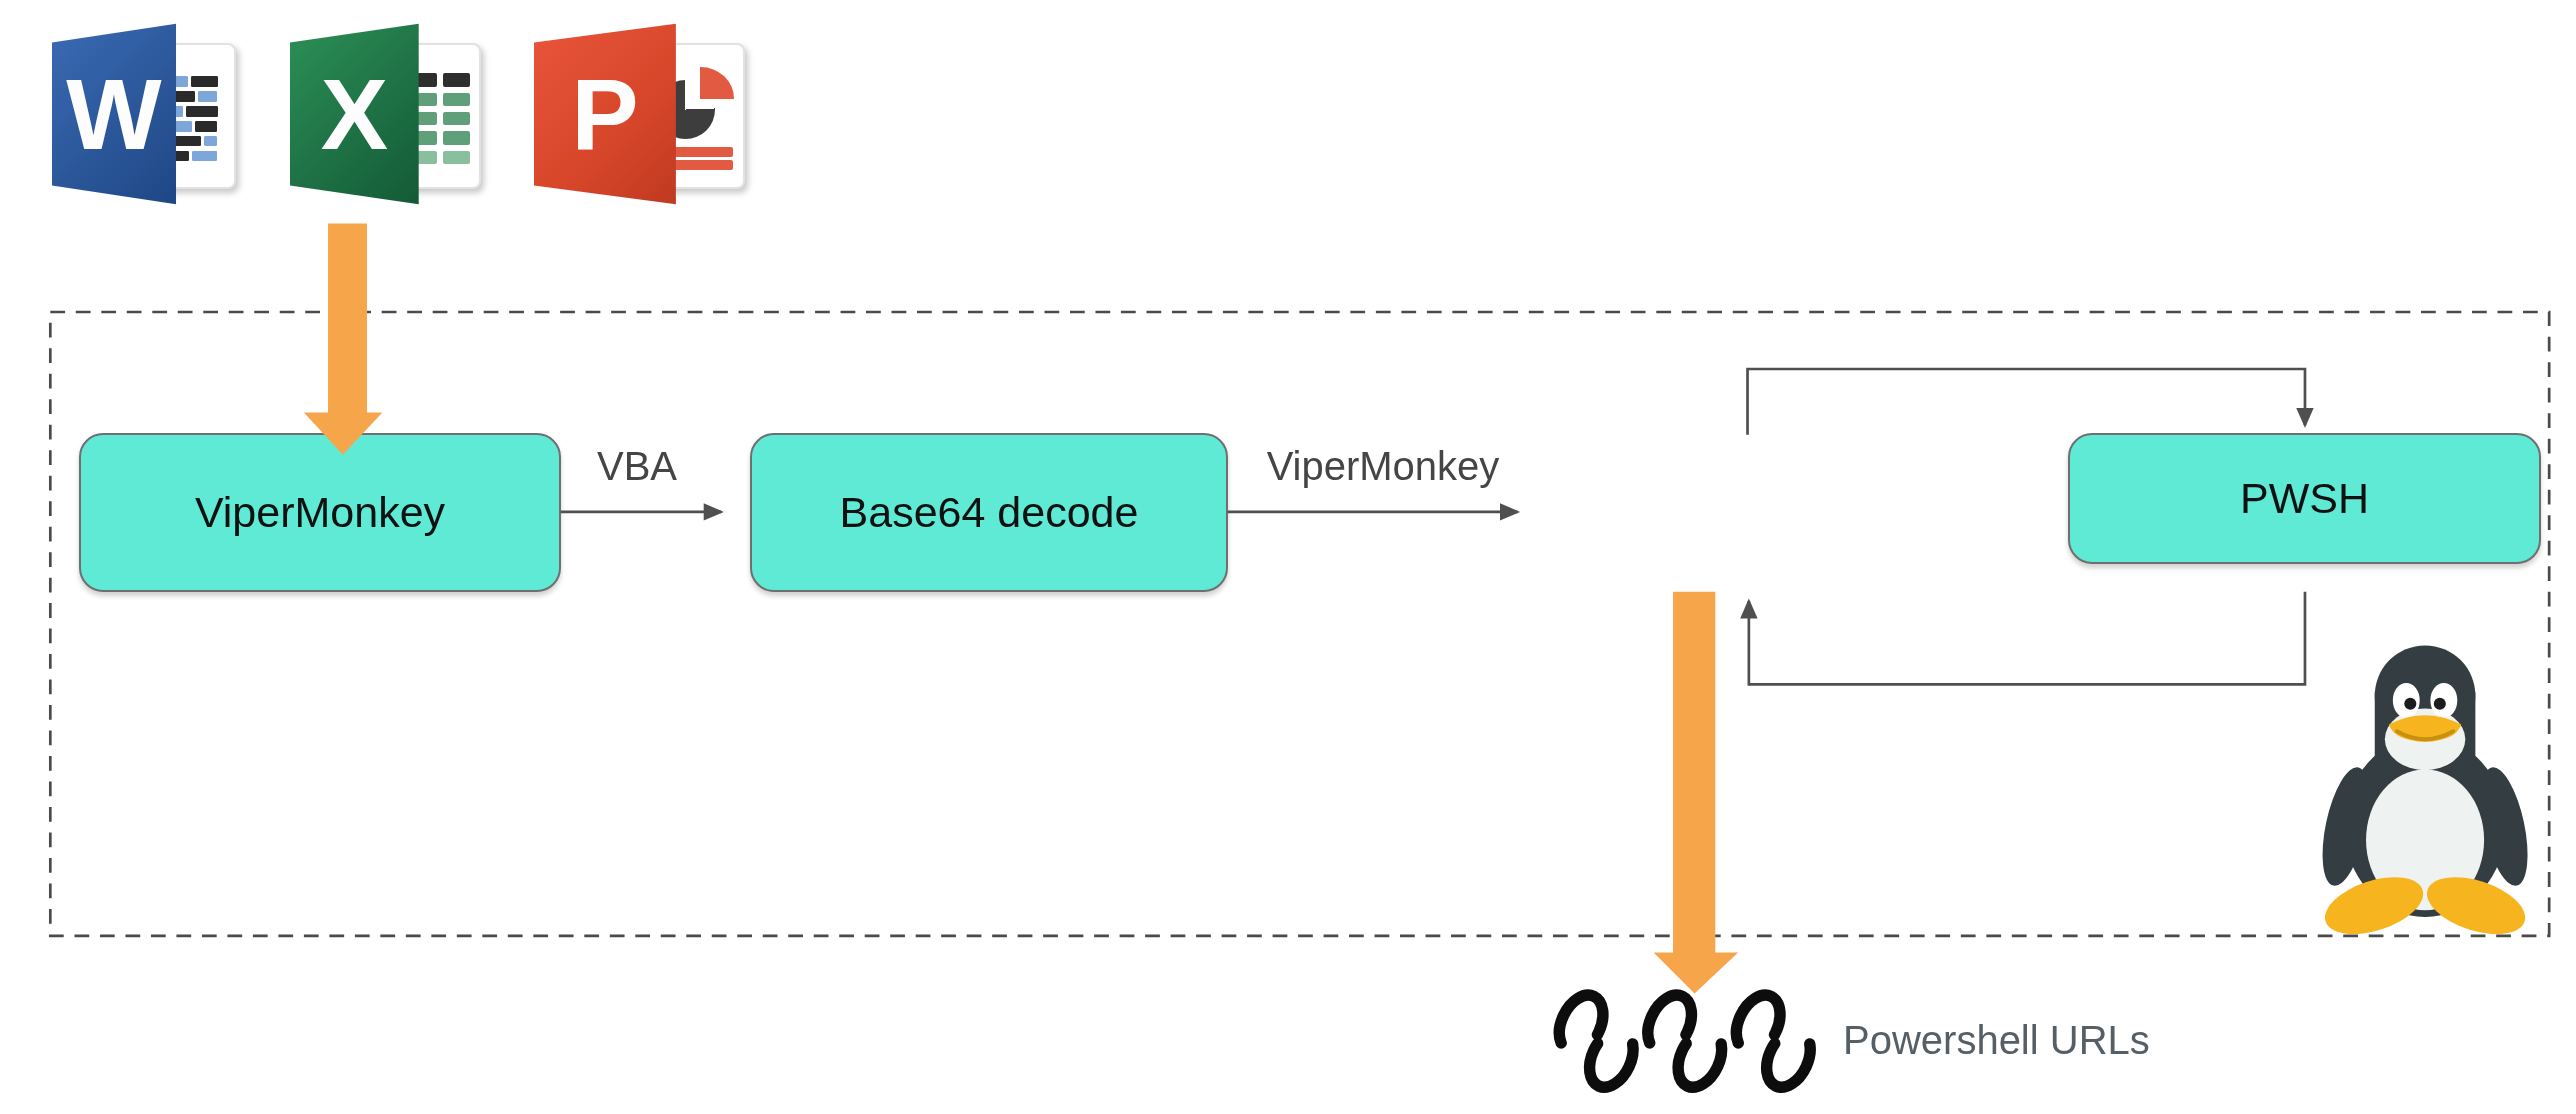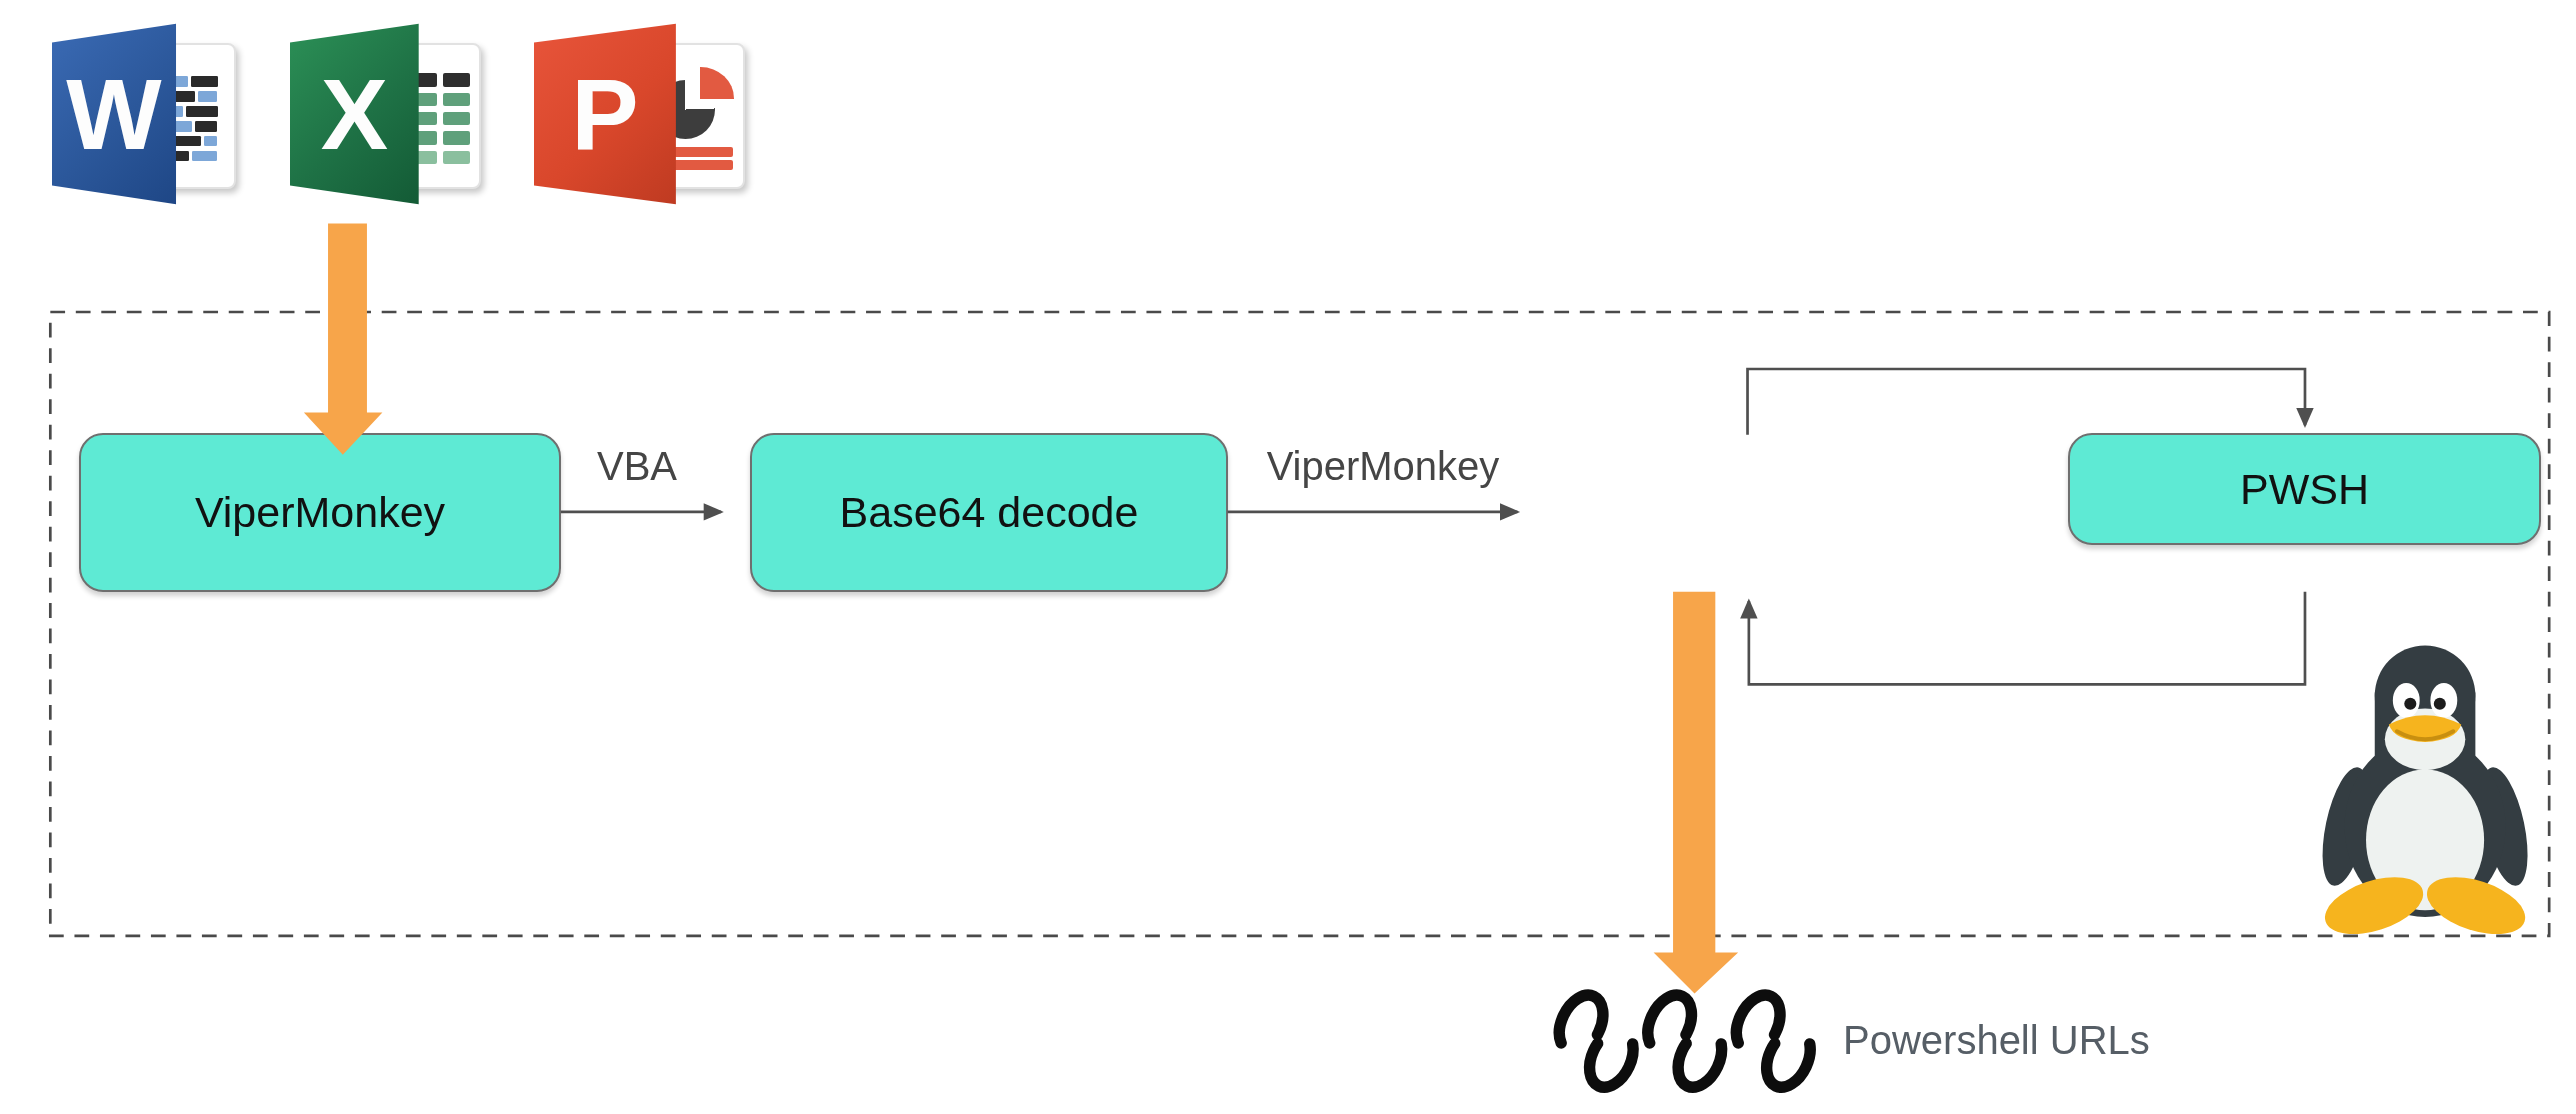"PWSH" .node-pwsh { height: 112px -> 131px }
